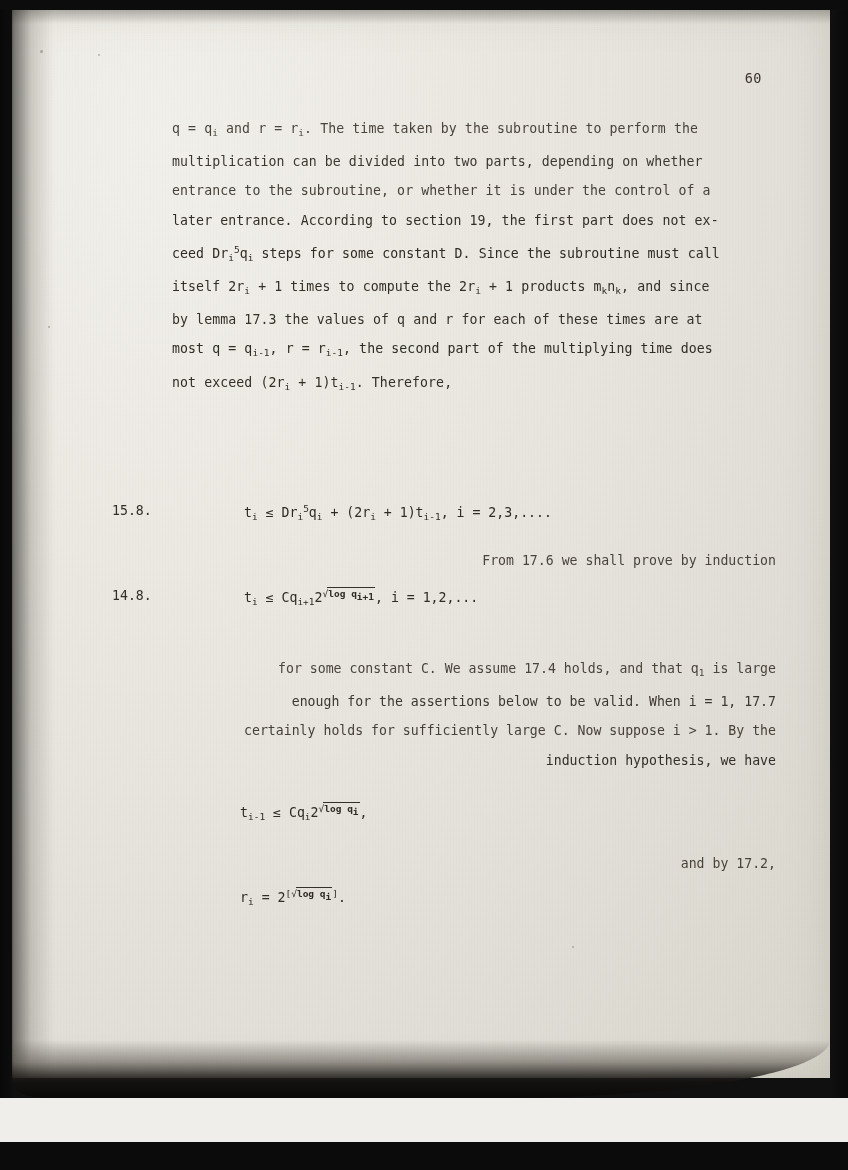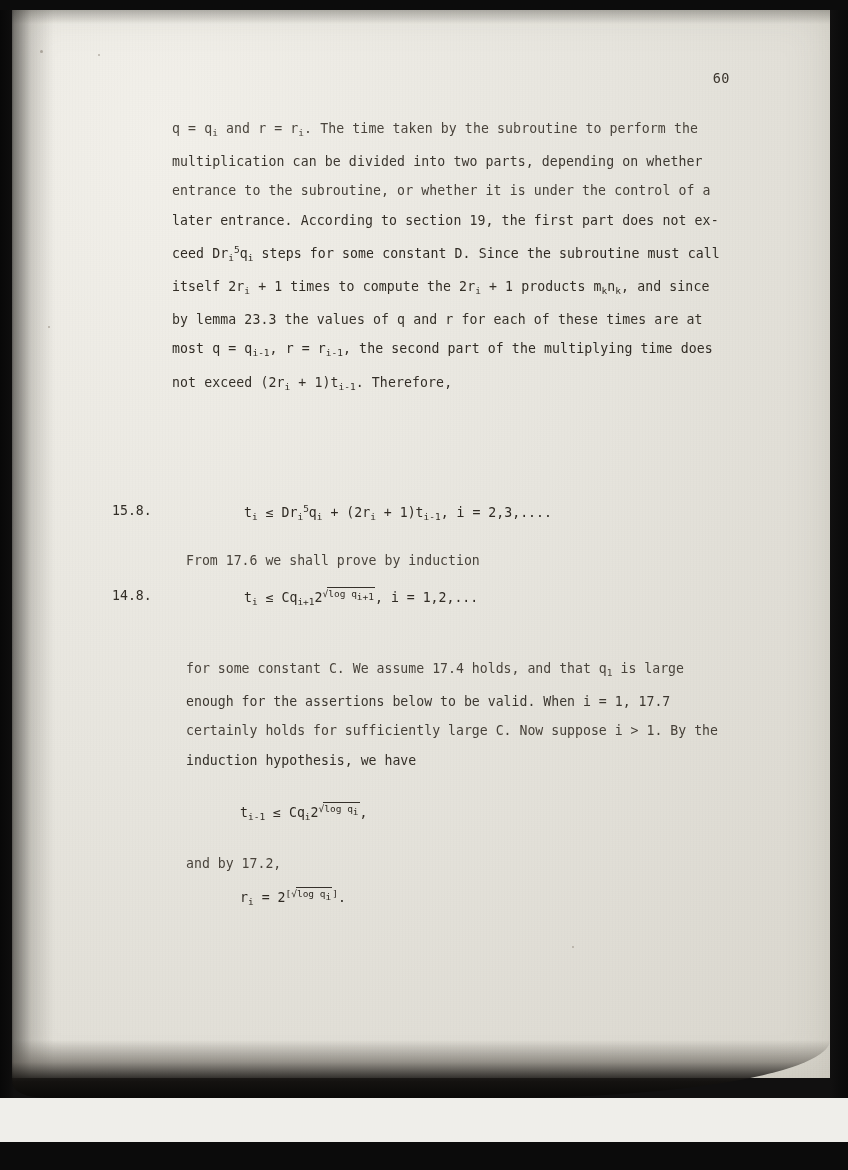"60" .page-number { right: 100px -> 68px }
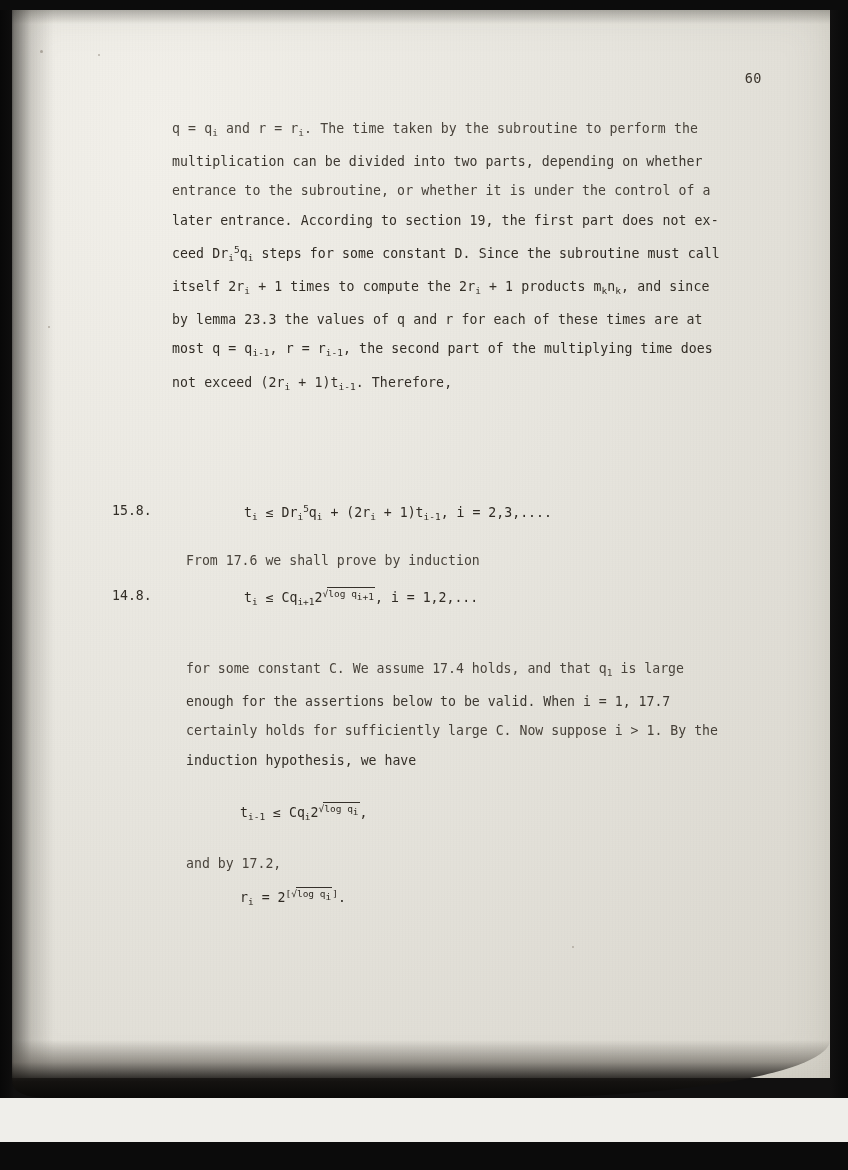"by lemma 23.3 the values" div.ln { text: 23.3 -> 17.3 }
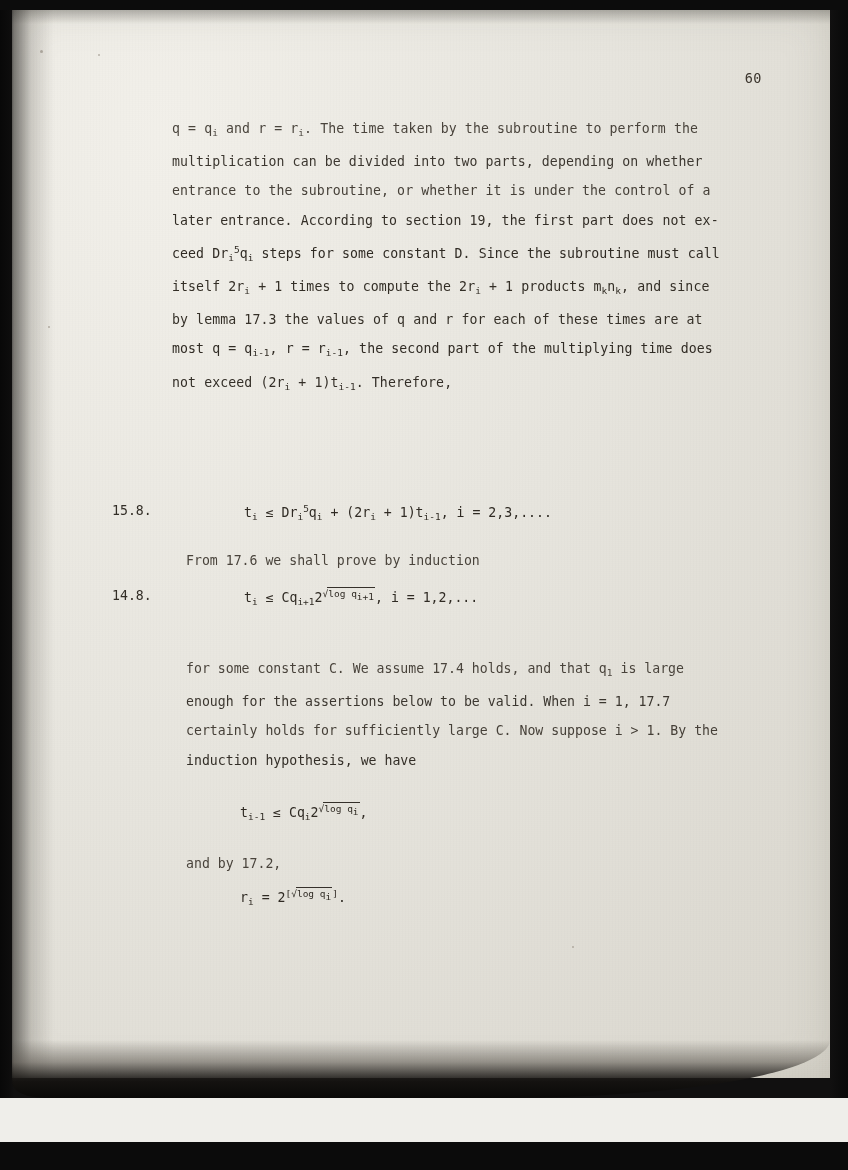"From 17.6 we shall prove" .para { left: 174px -> 164px; text-align: none -> right }
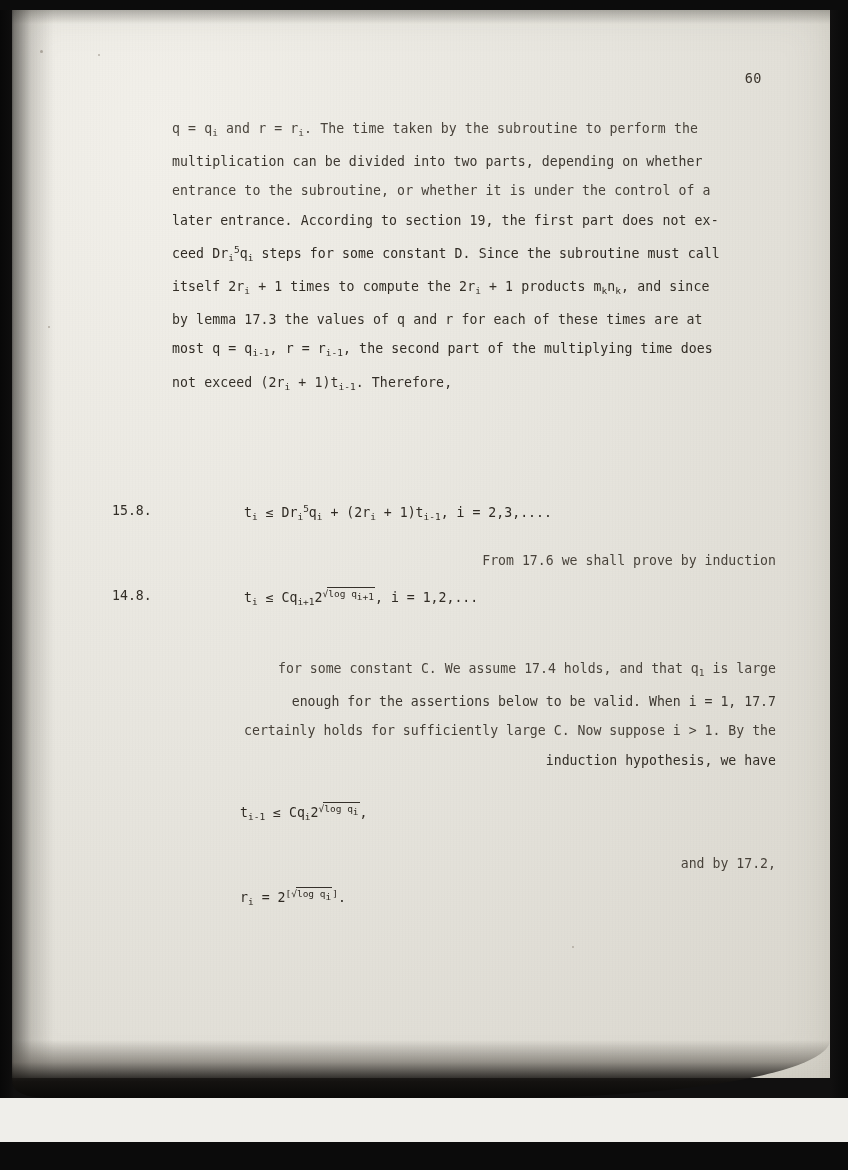"log qi+1" .rad { font-weight: none -> bold }
